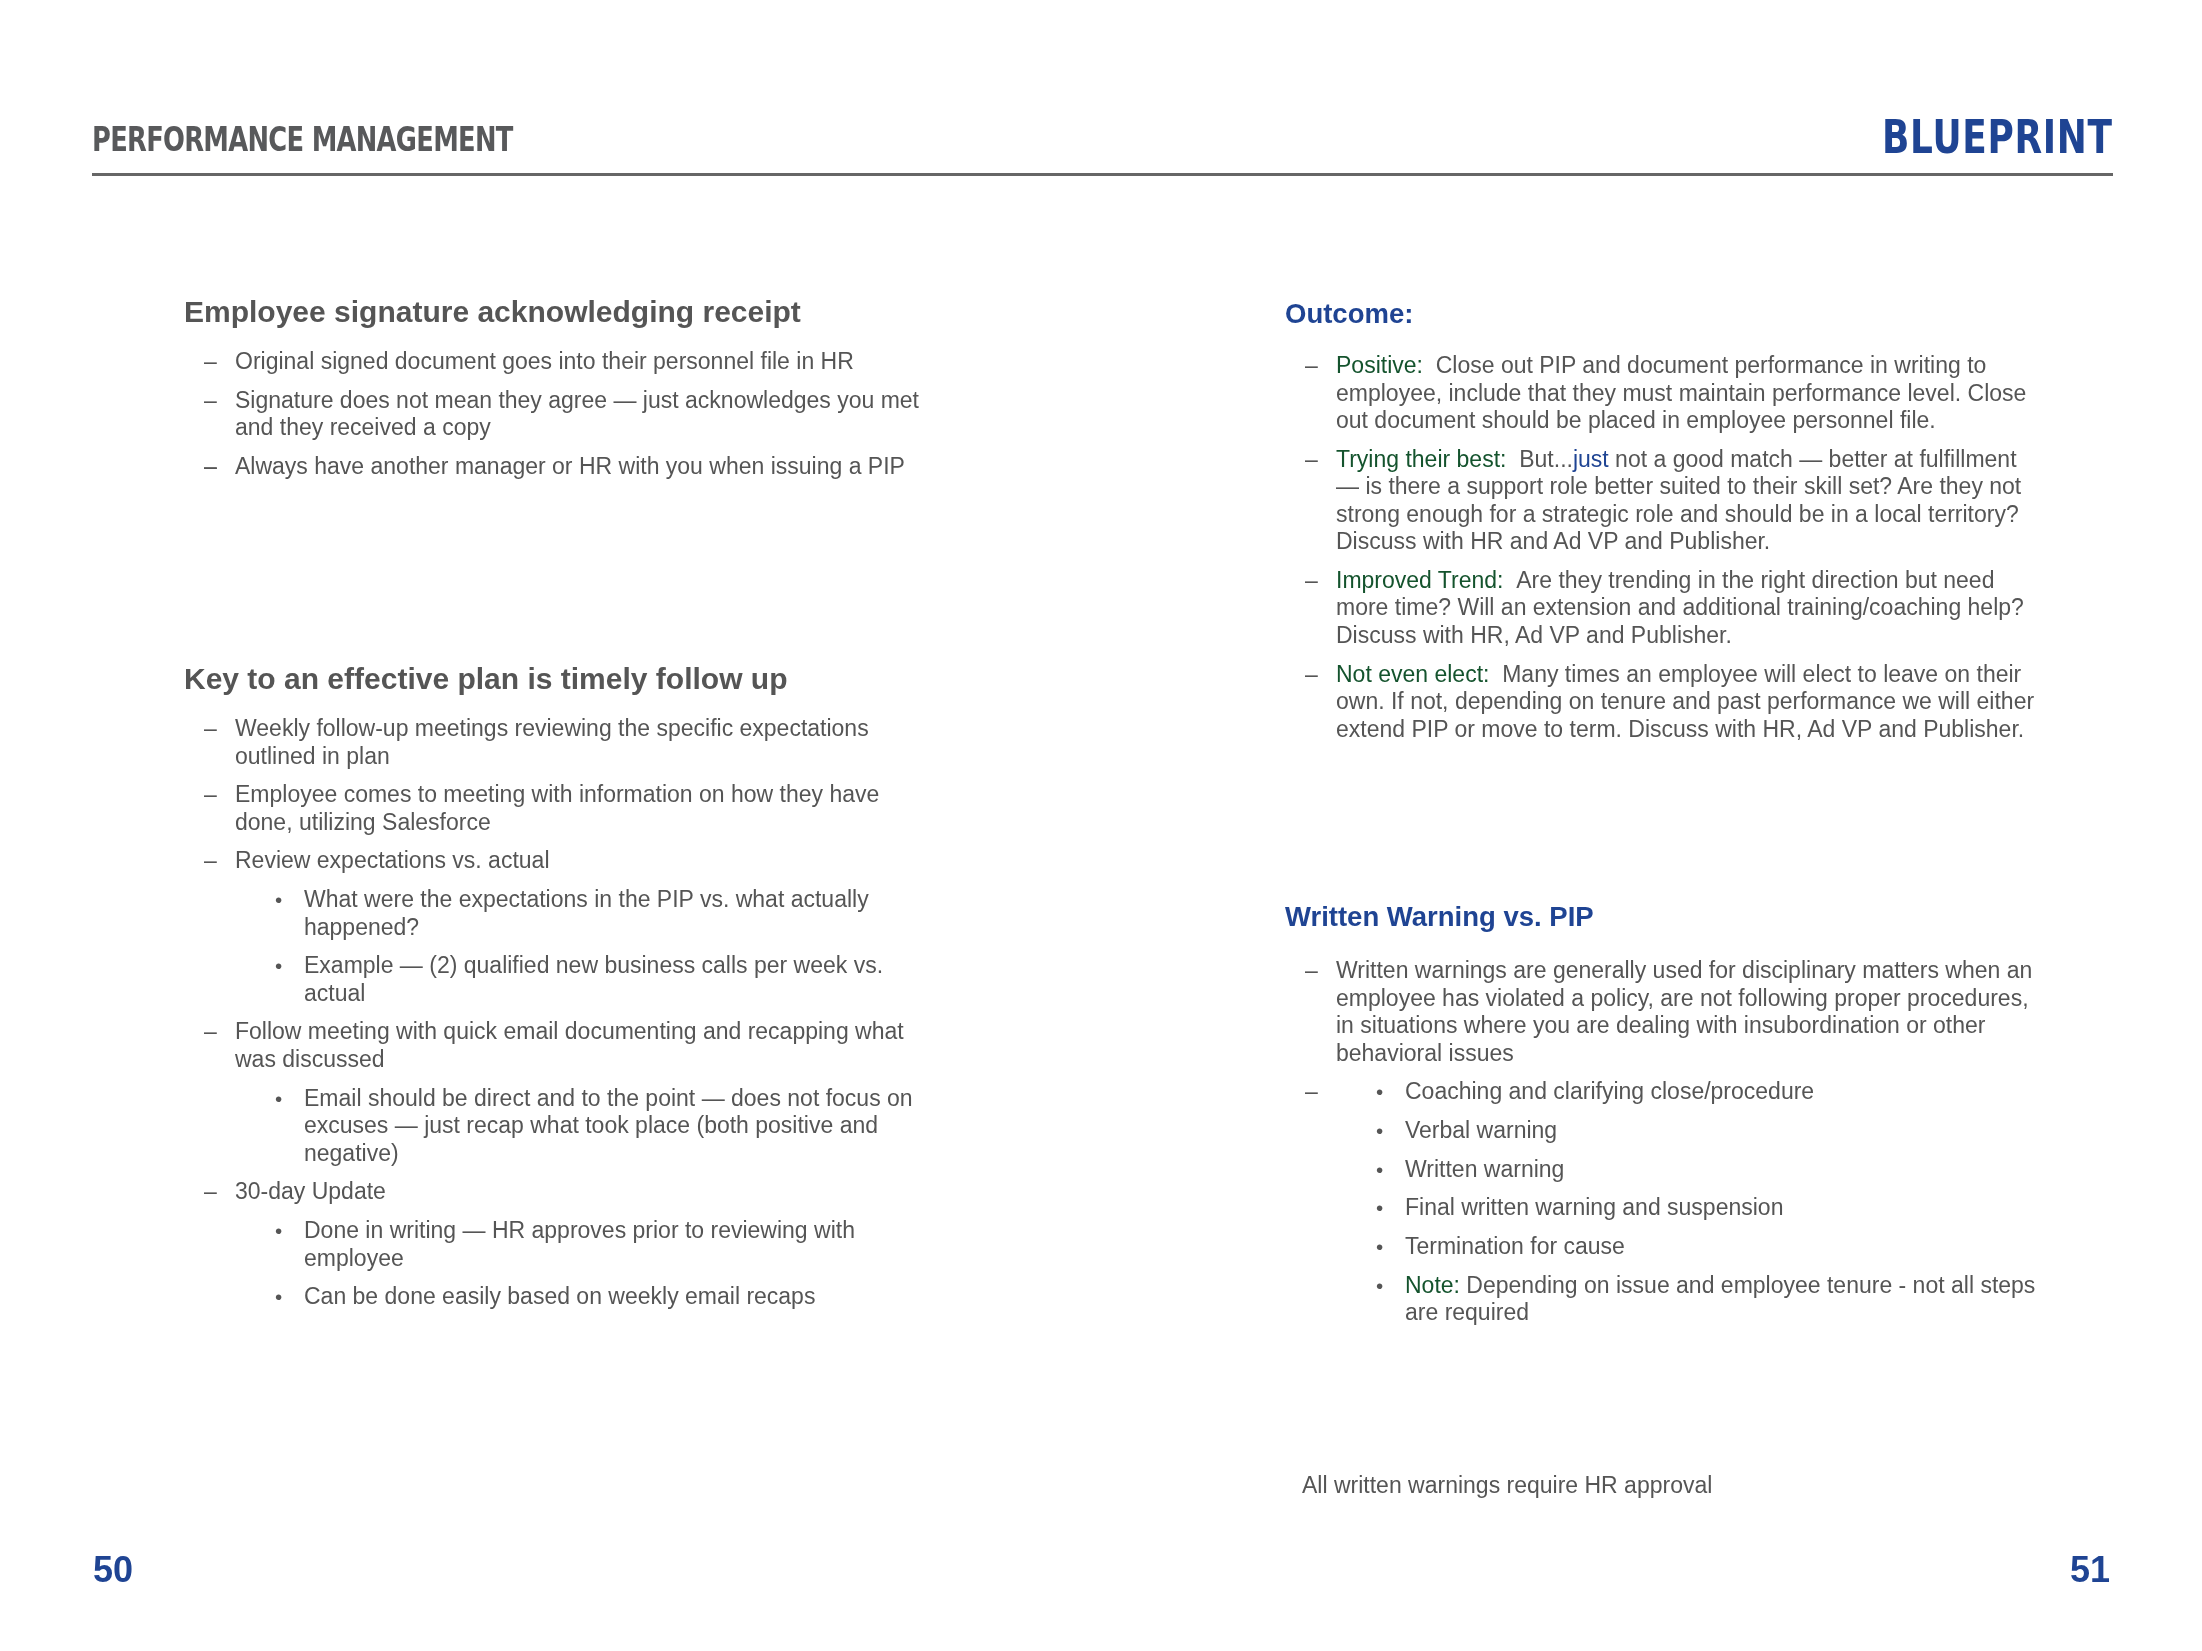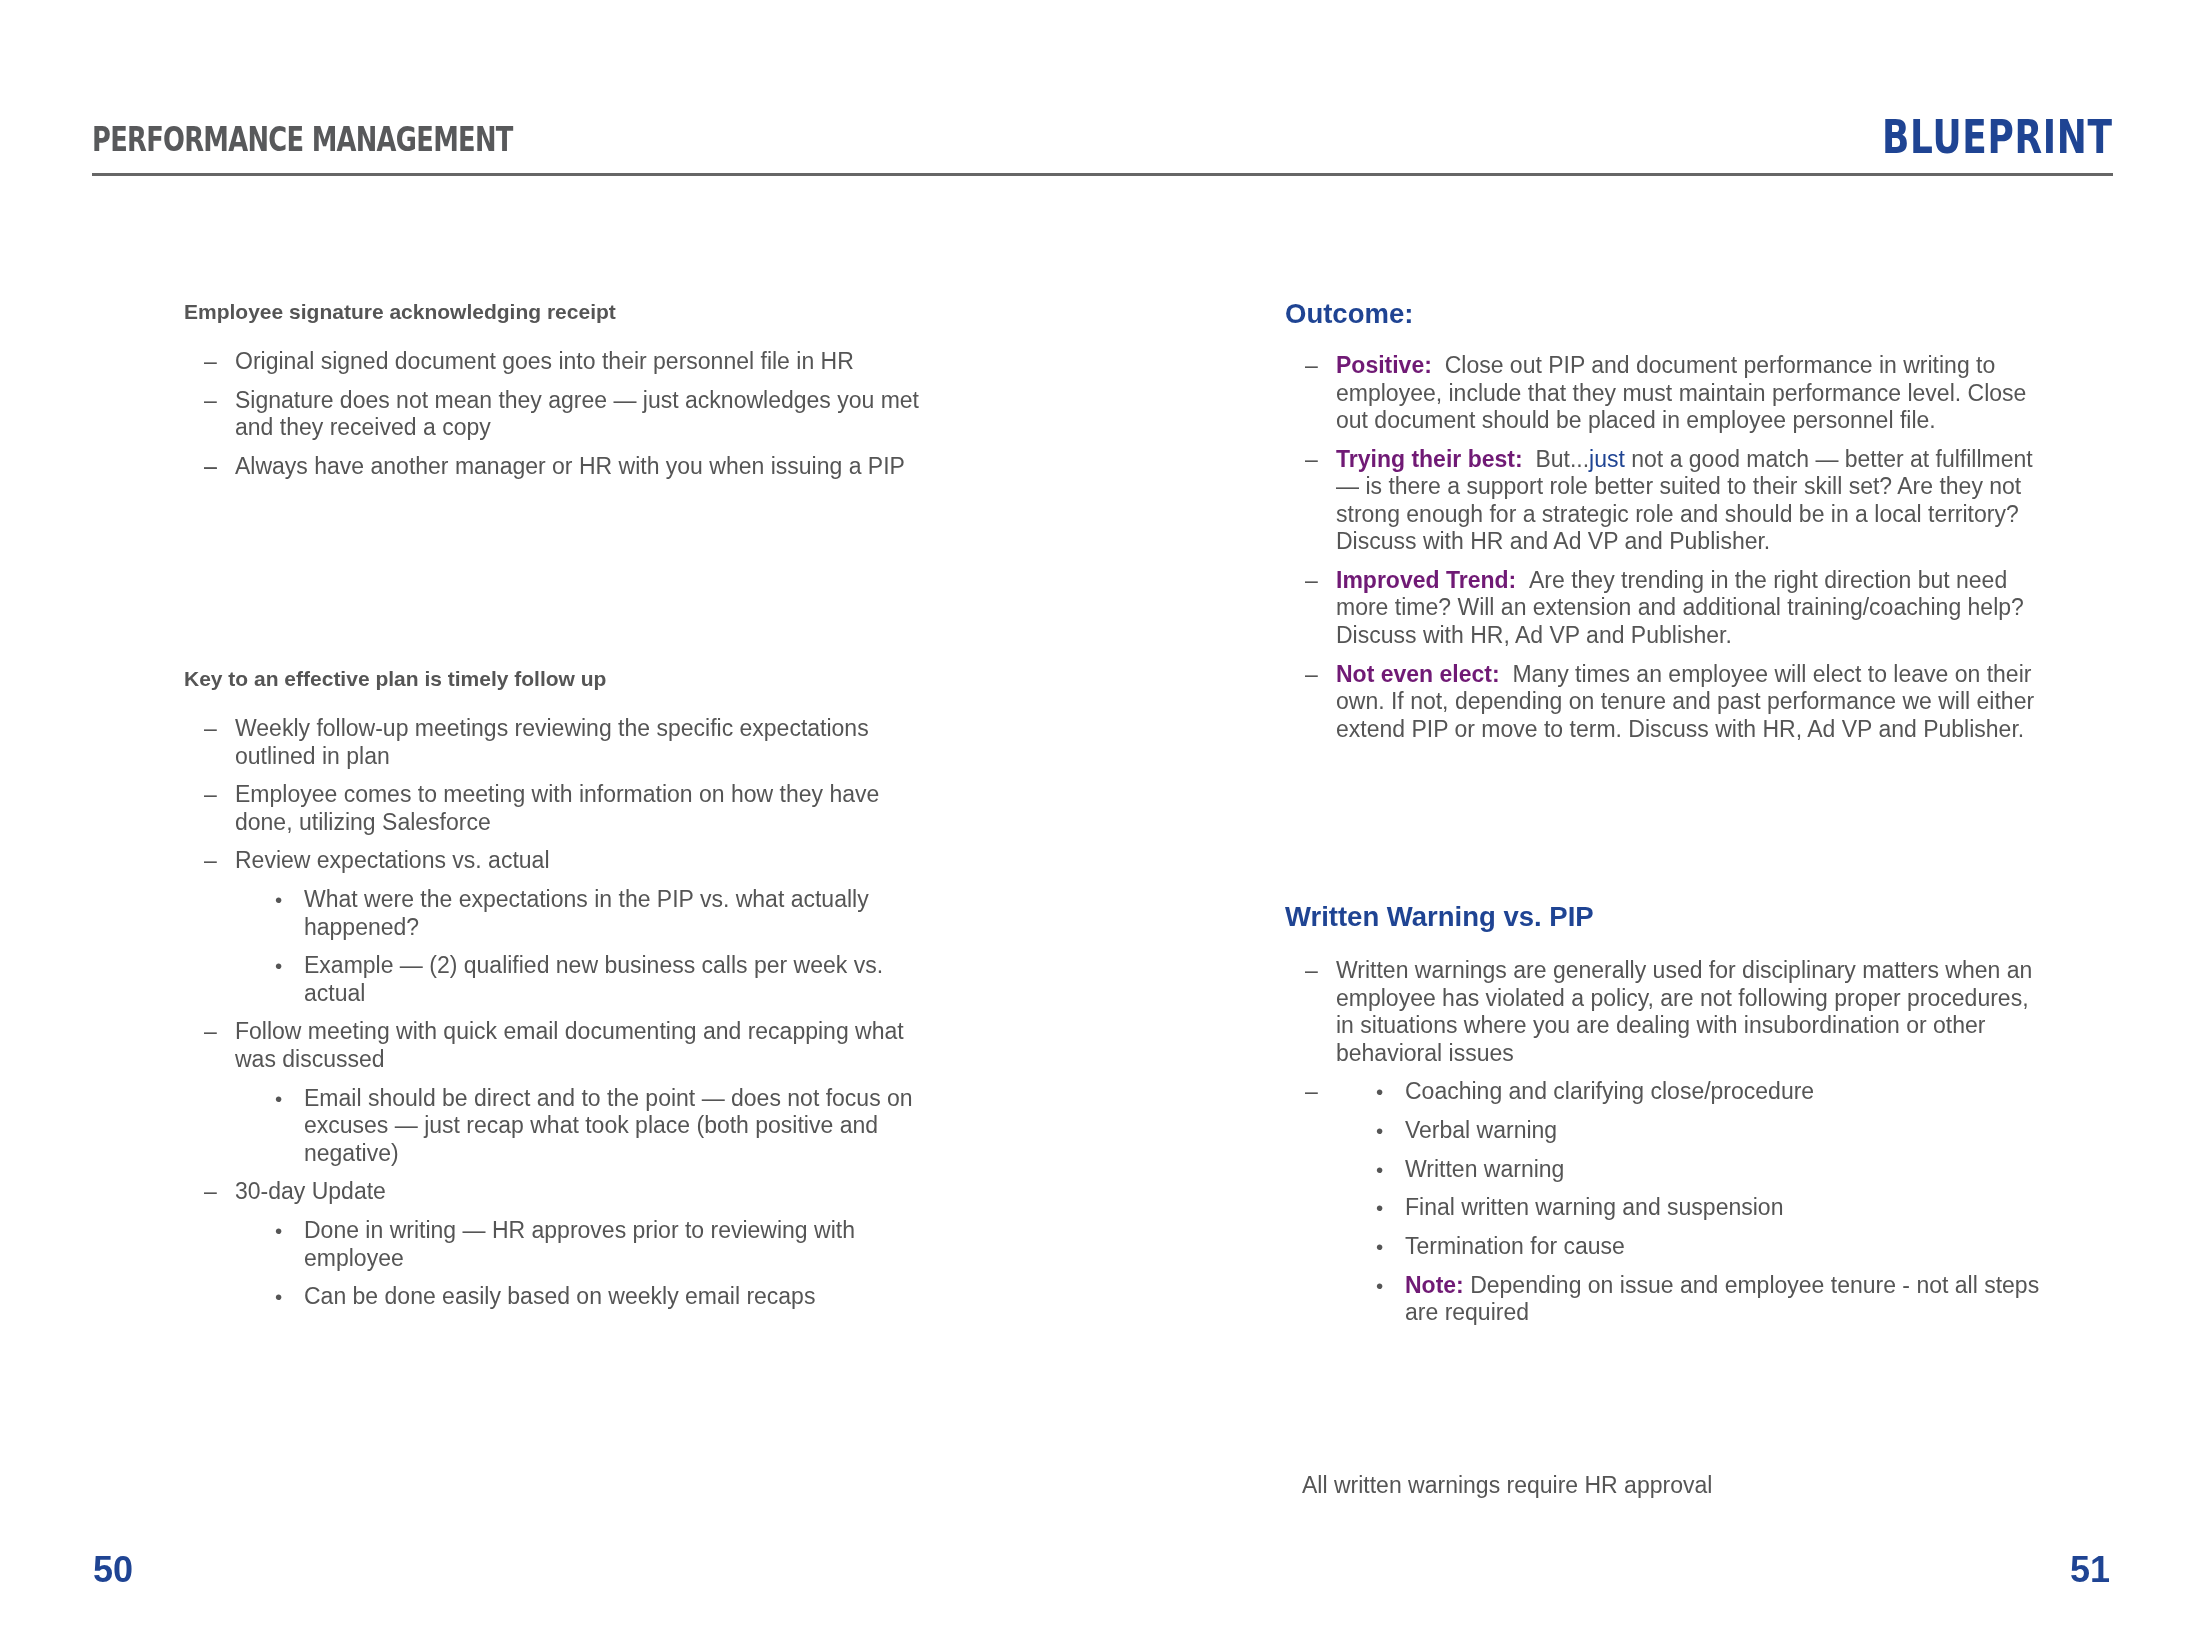"Employee signature acknowledging receipt" .sub-heading { font-size: 21px -> 30px }
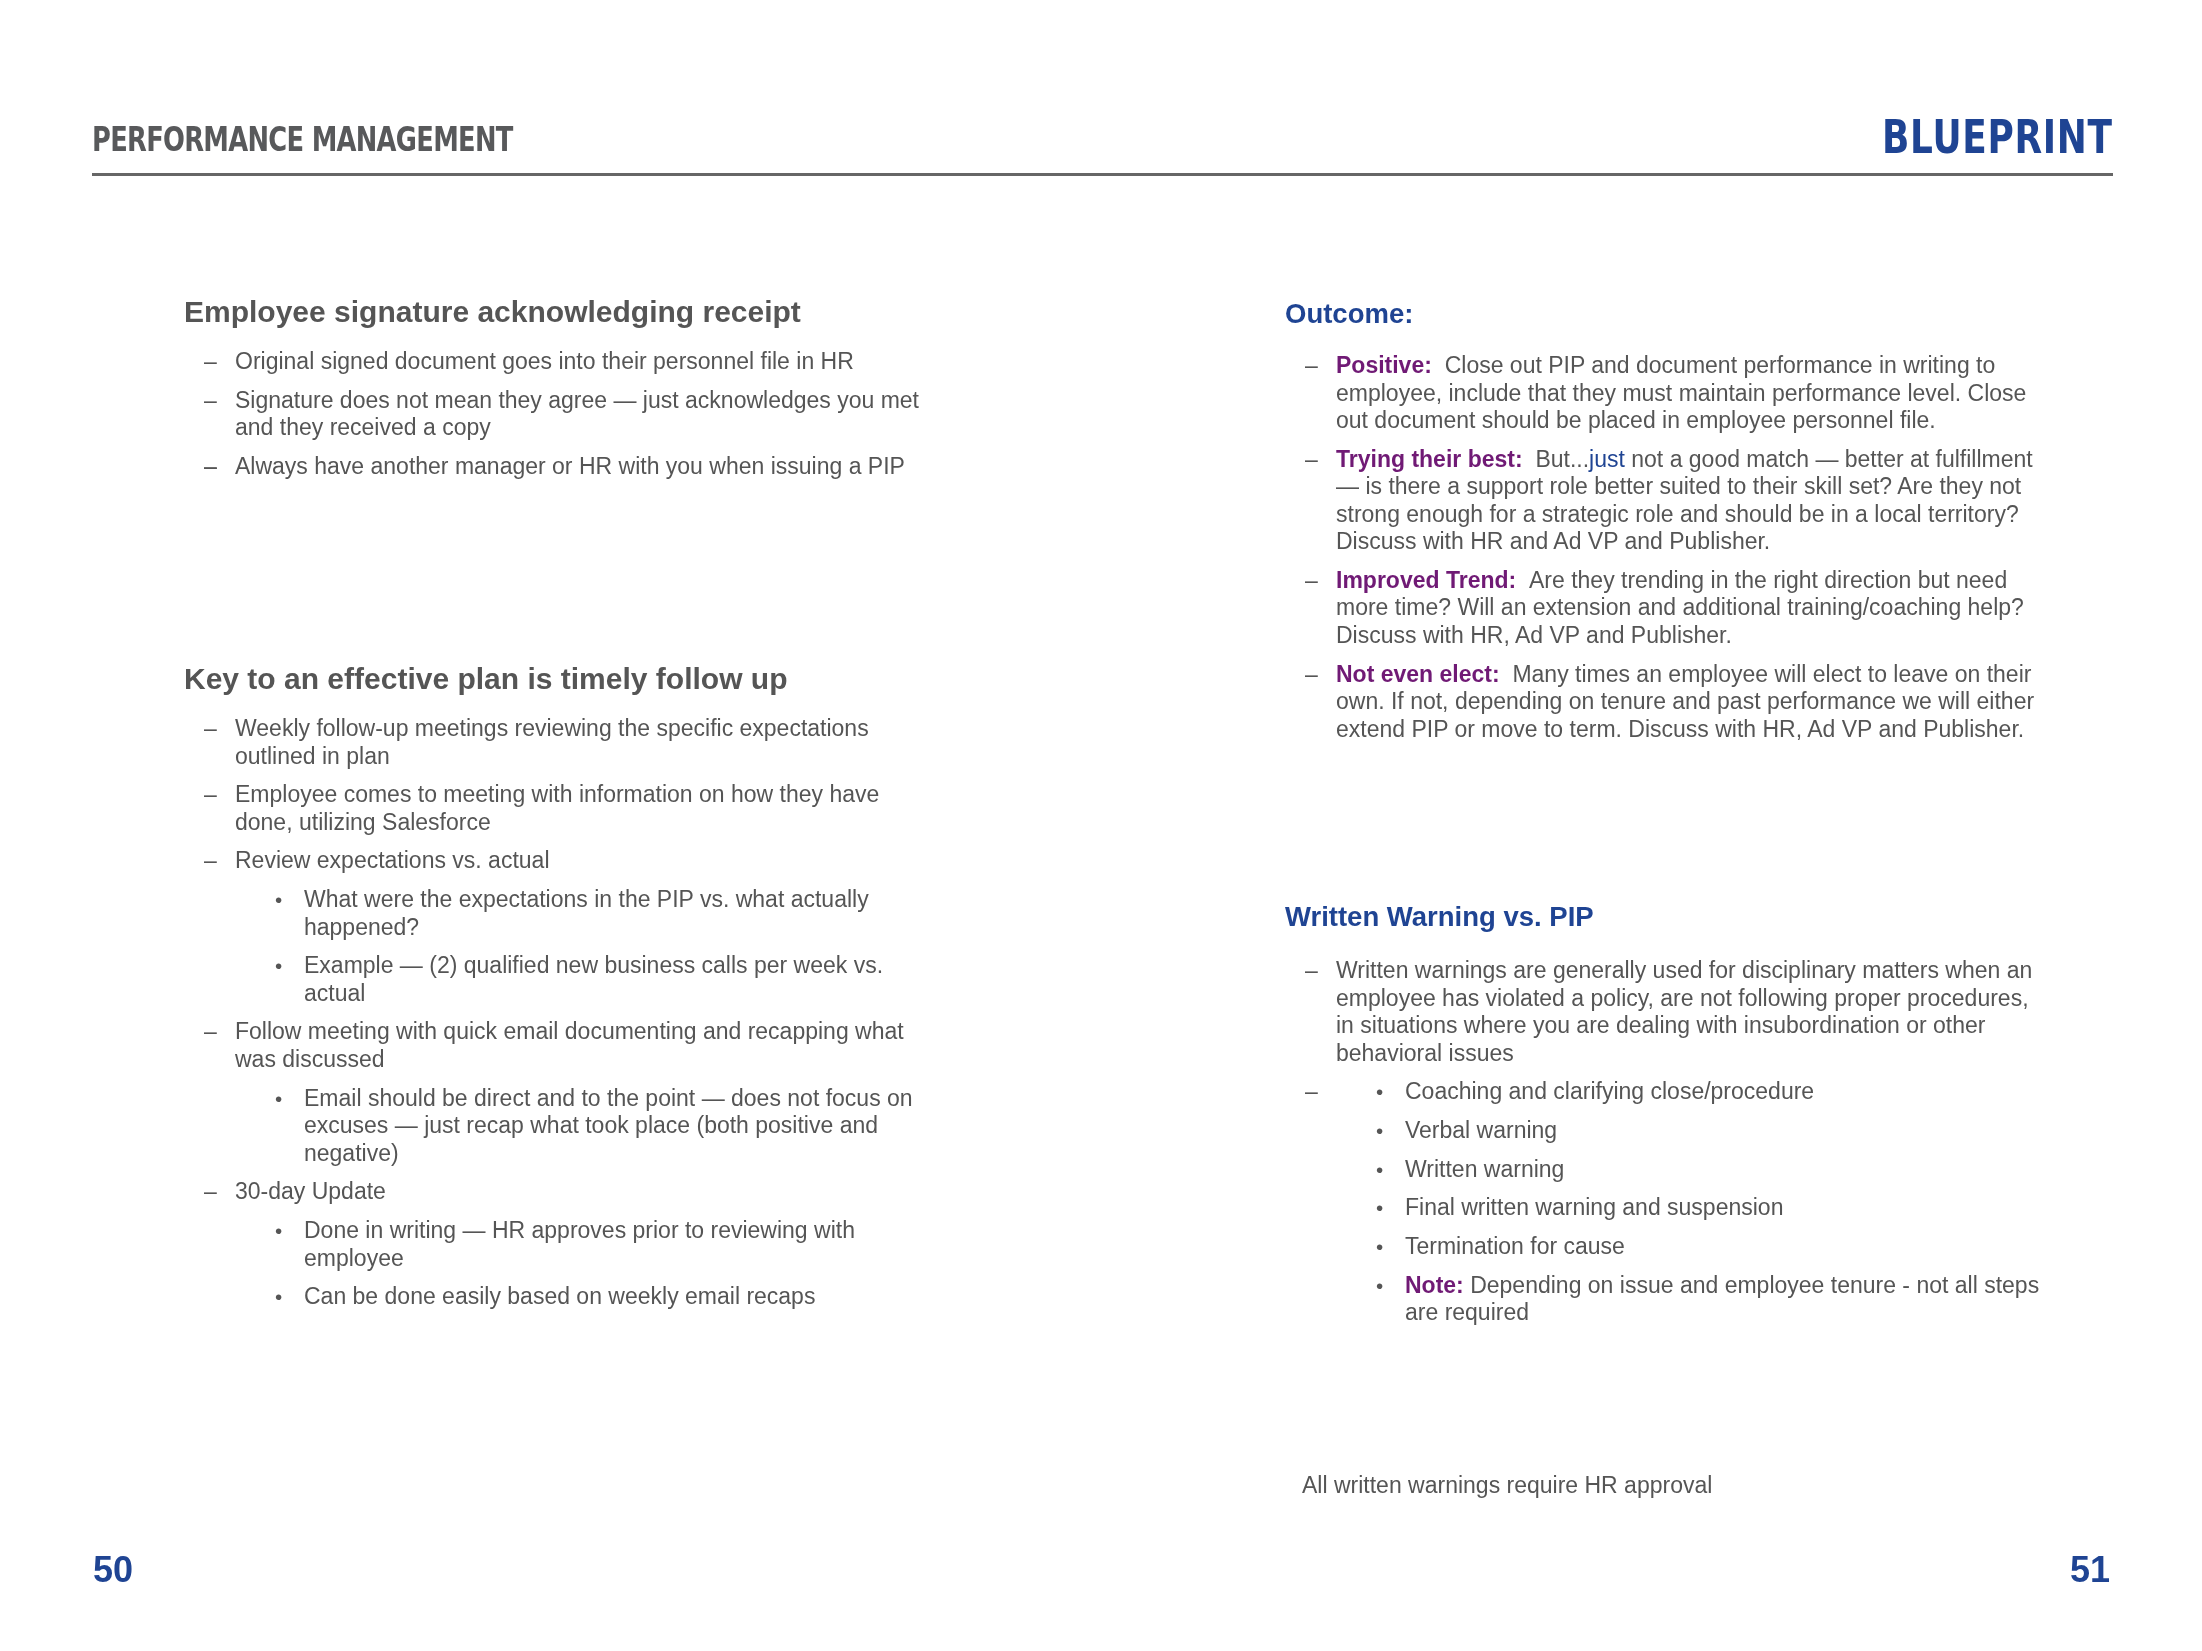"Positive:" .bold { color: #701a75 -> #14532d; font-weight: bold -> normal }
